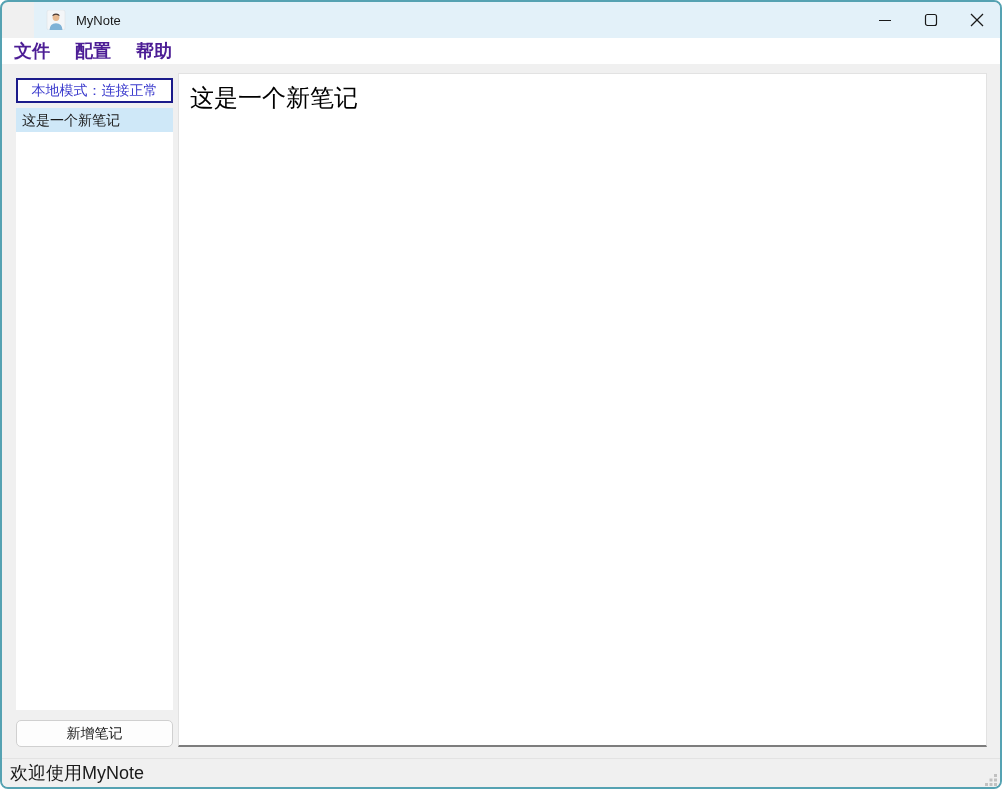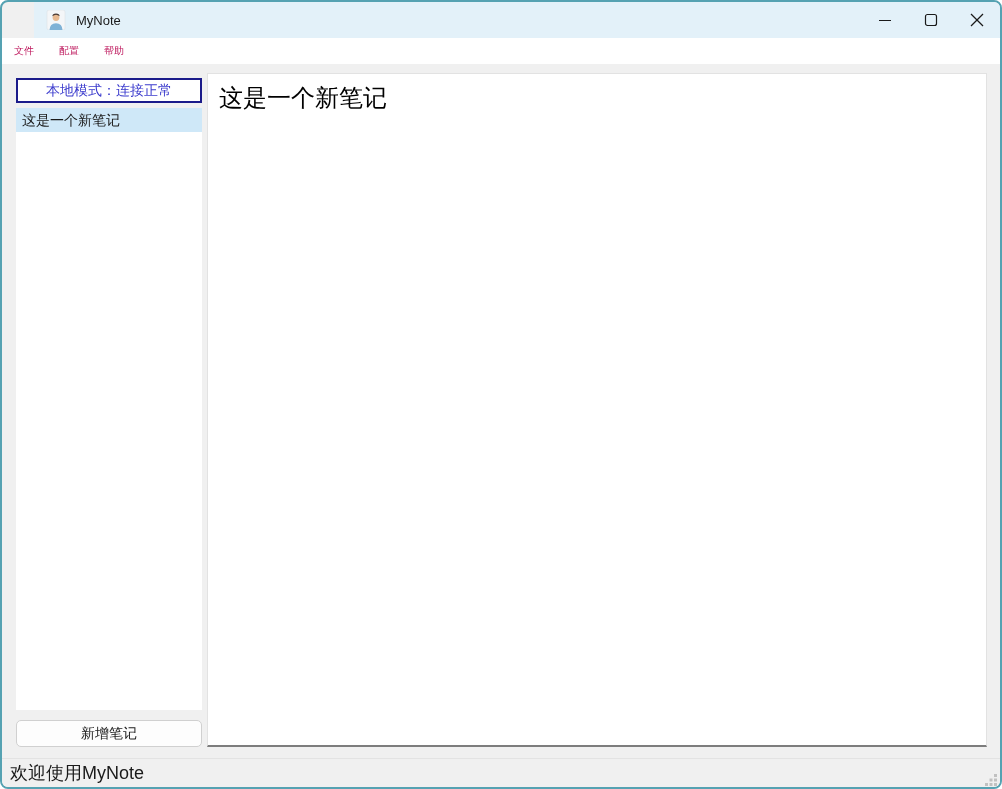"文件" .menu-item { color: #be185d -> #4c1d95; font-size: 10px -> 18px; font-weight: none -> bold }
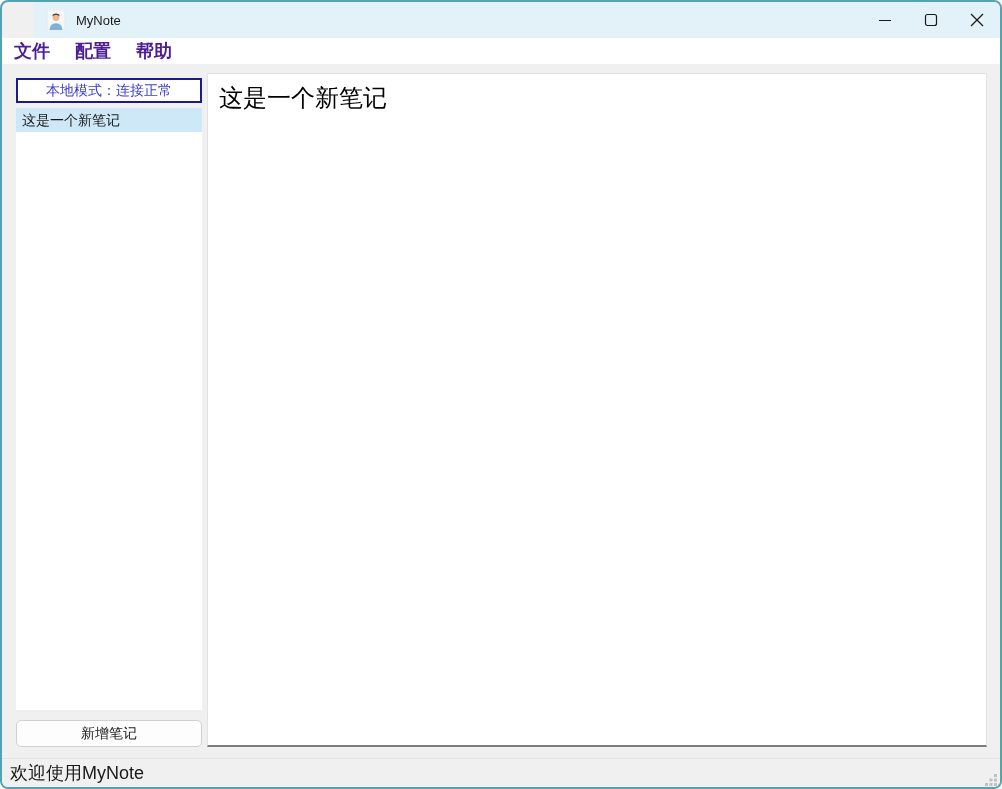"本地模式：连接正常" .sidebar { width: 186px -> 157px }
